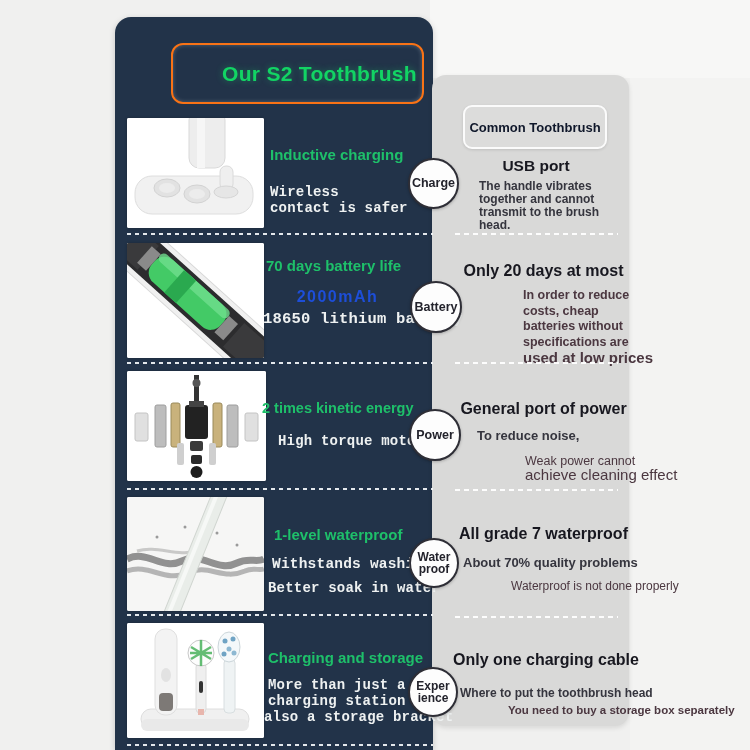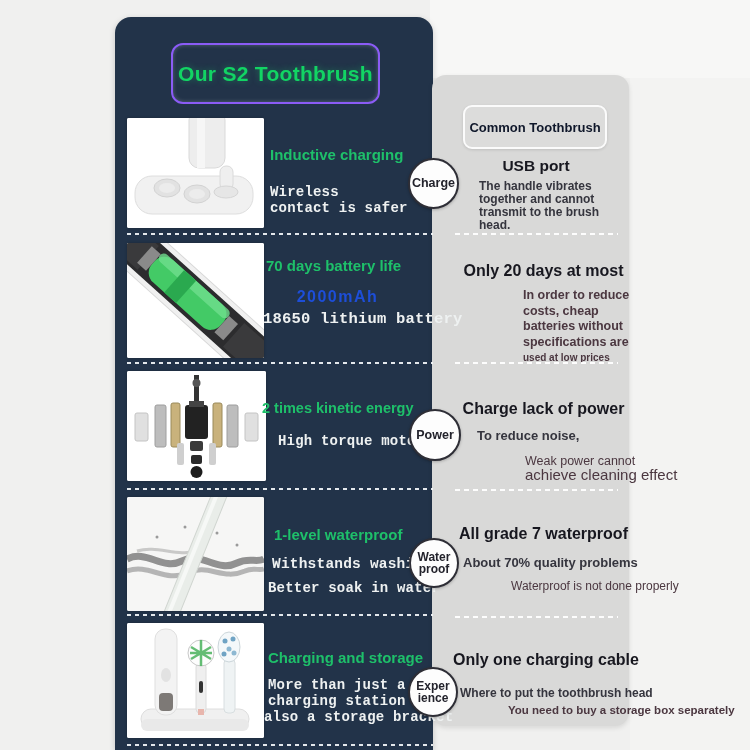"Our S2 Toothbrush" .title-box { border: 2px solid #8b5cf6 -> 2px solid #f97316; padding-left: none -> 44px }
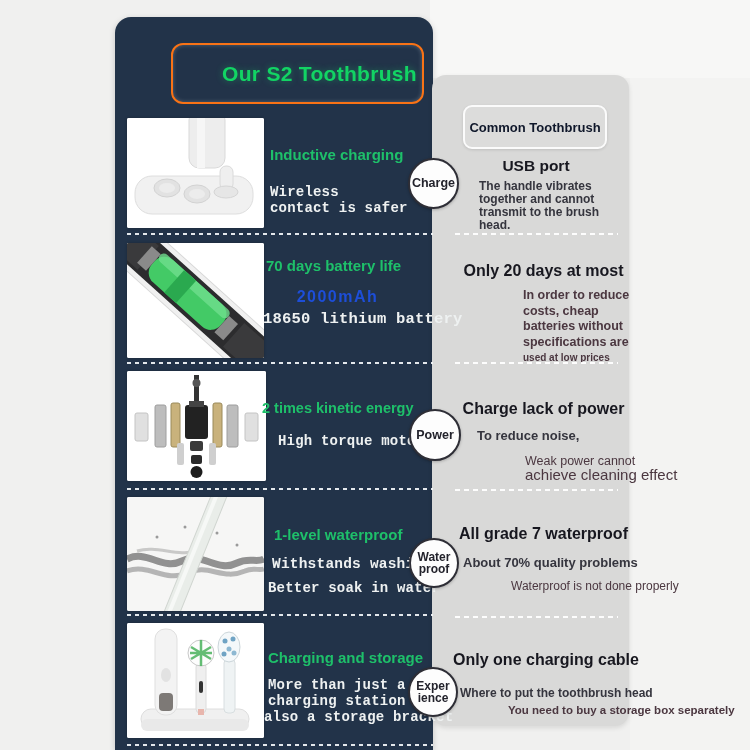"Battery" div.abs { html: none -> <div> <span>Battery</span> </div> }
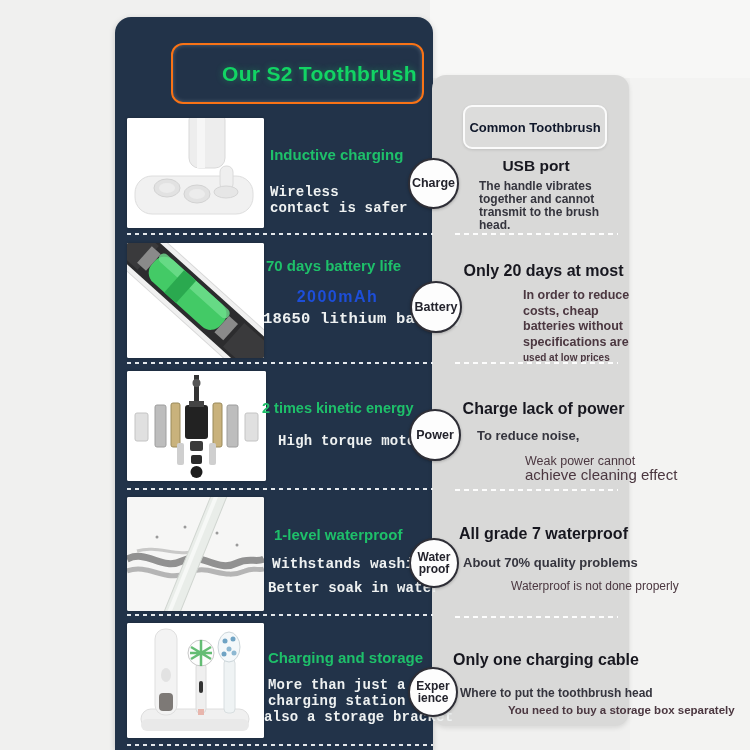"used at low prices" div.r-maroon { font-size: 10px -> 15px }
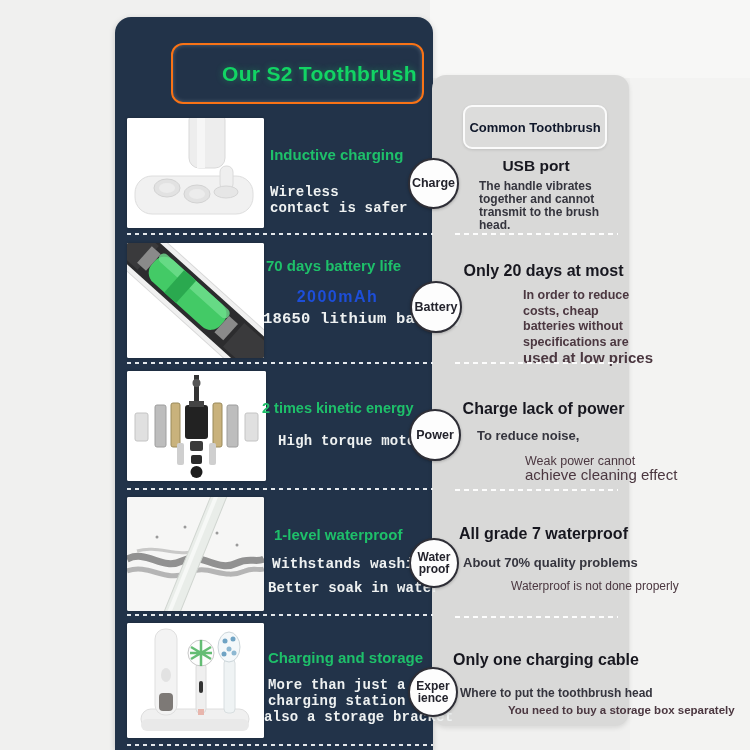"Charge lack of power" div.abs { text: Charge lack -> General port }
